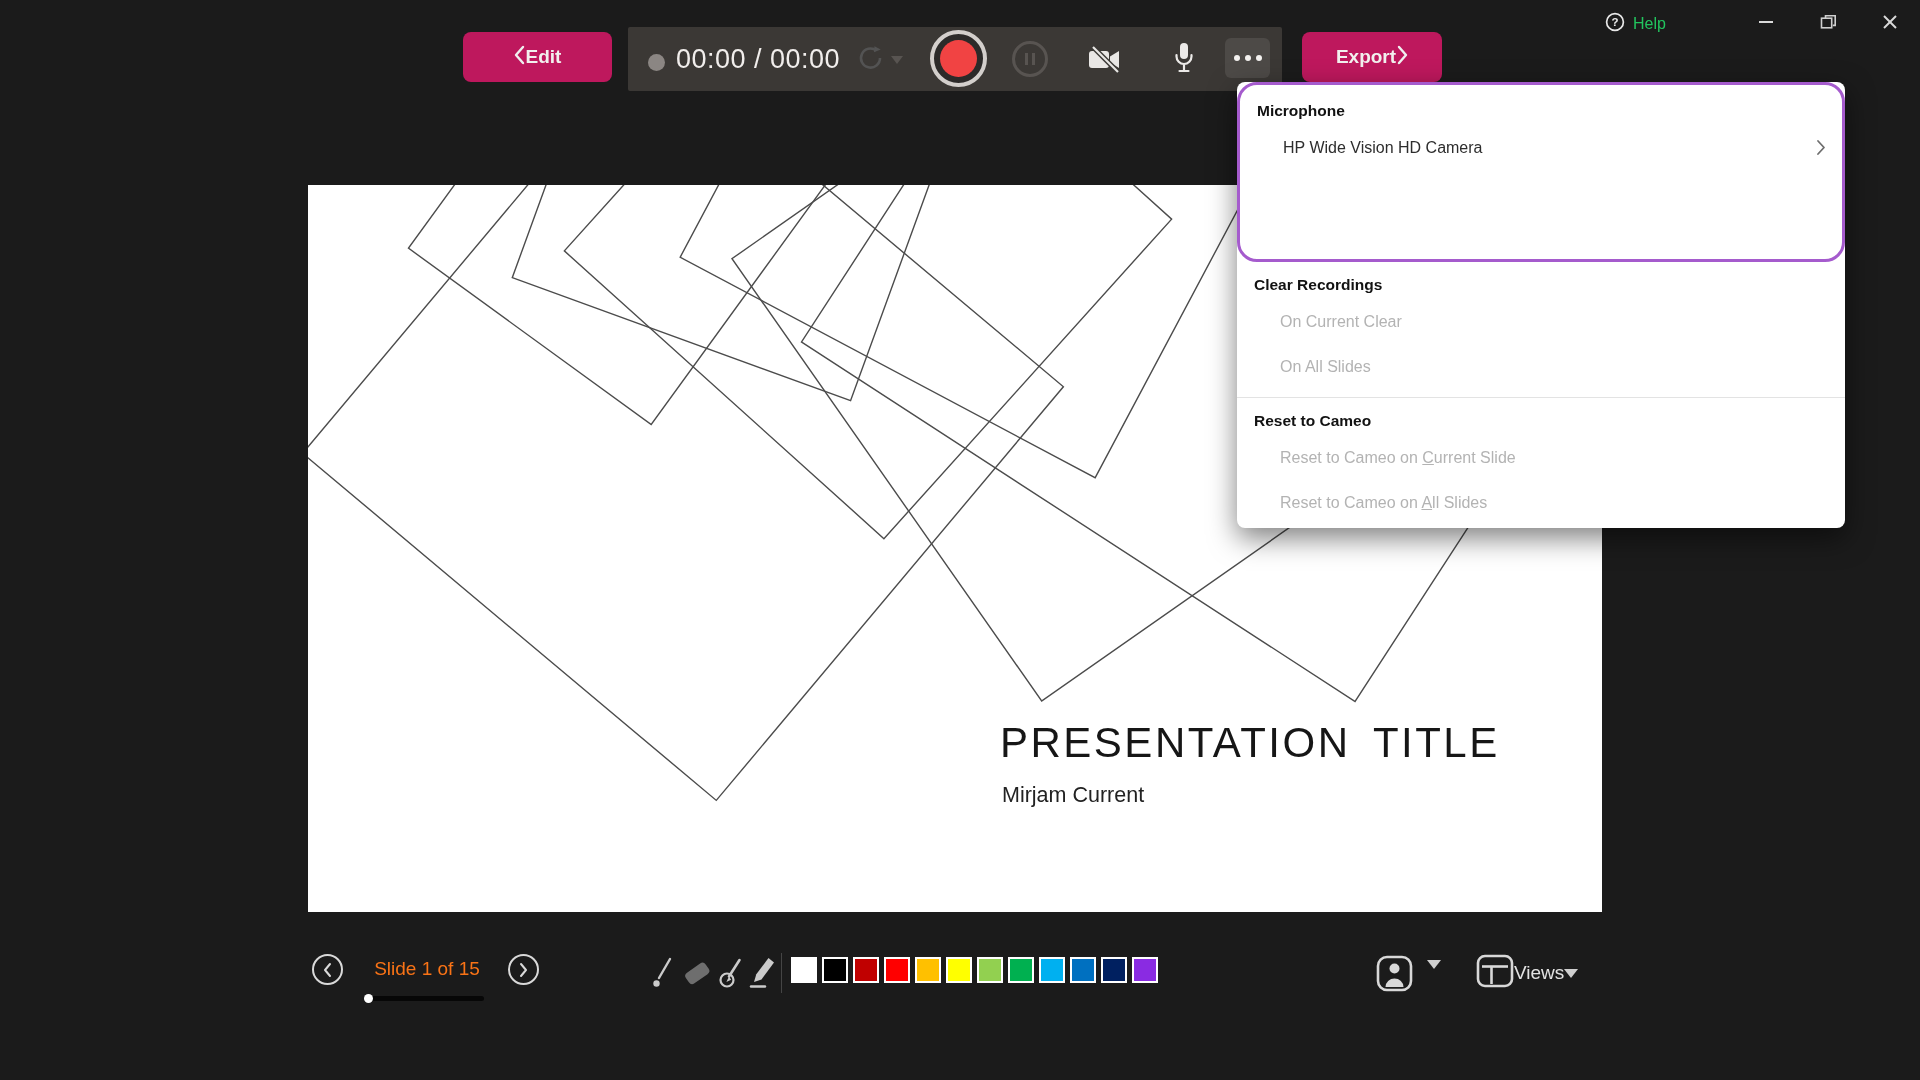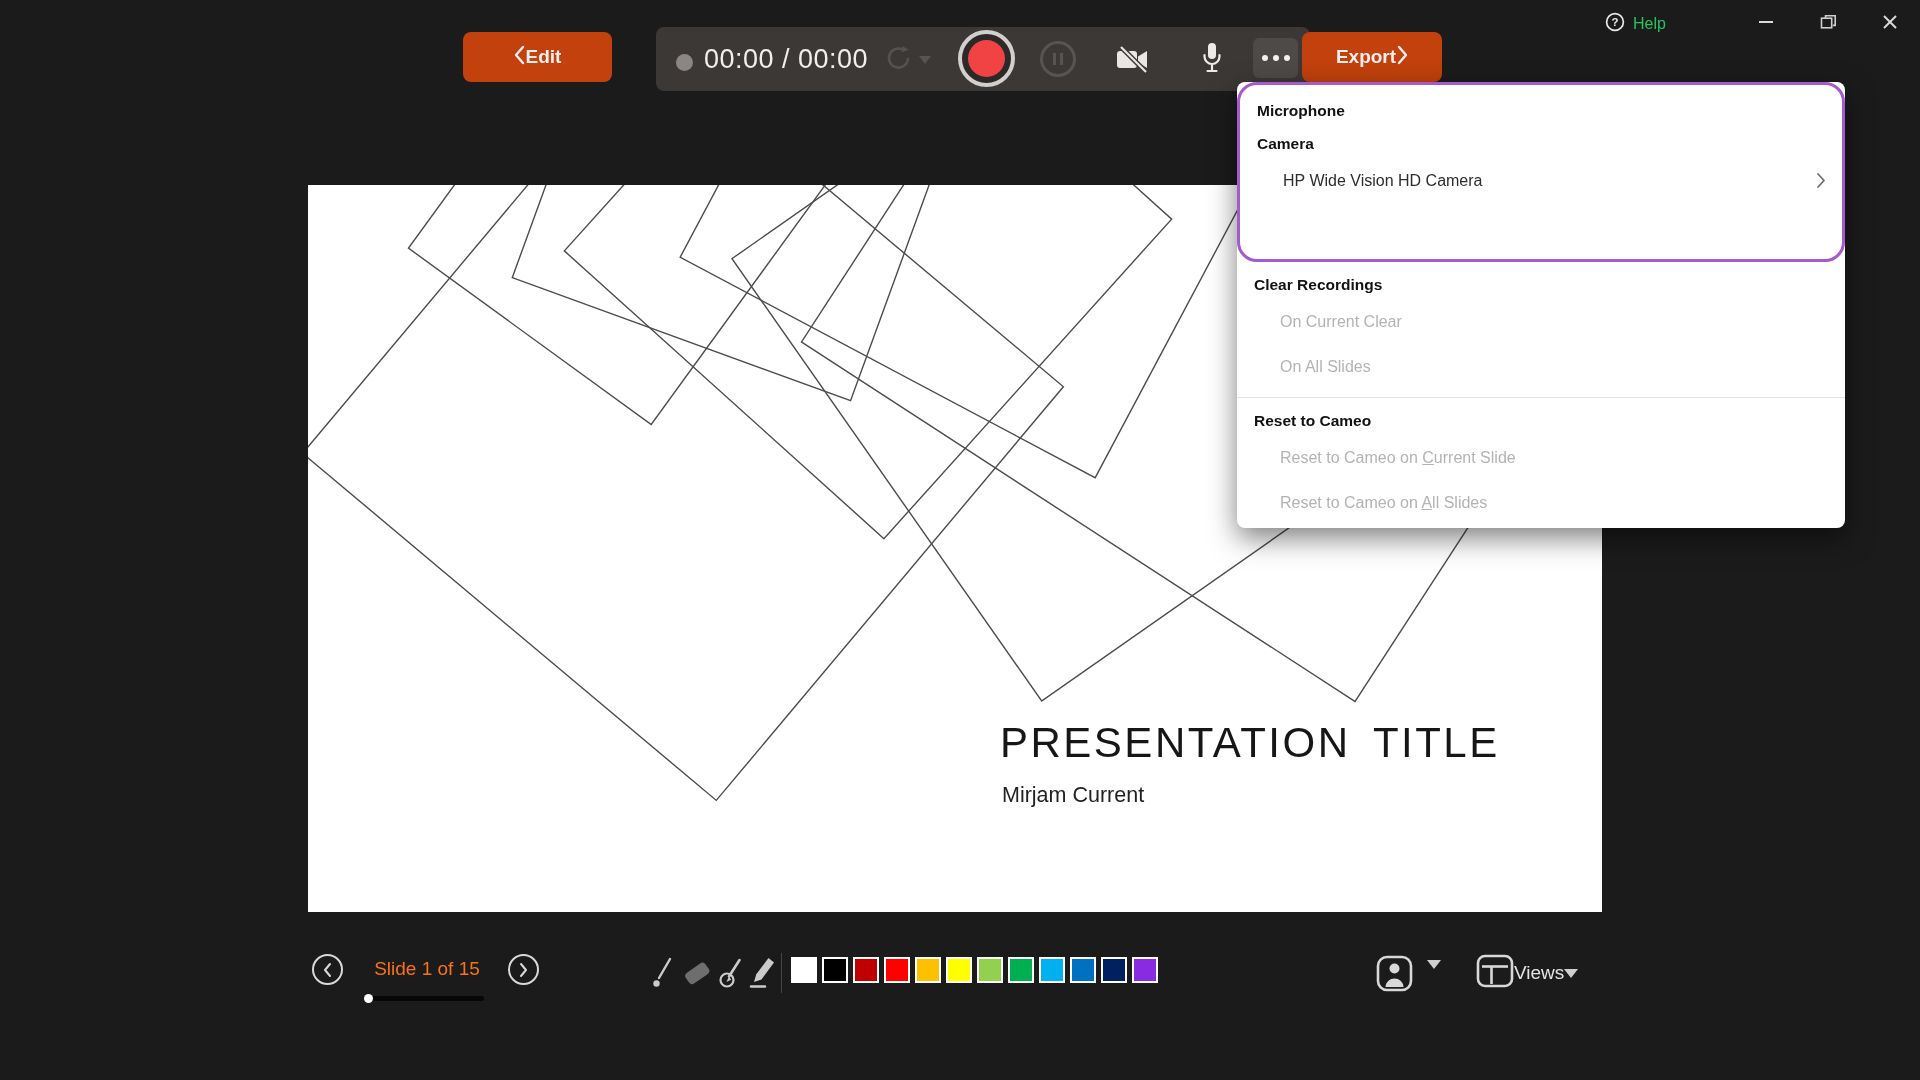"Edit" .tb-btn { background: #c2410c -> #be185d }
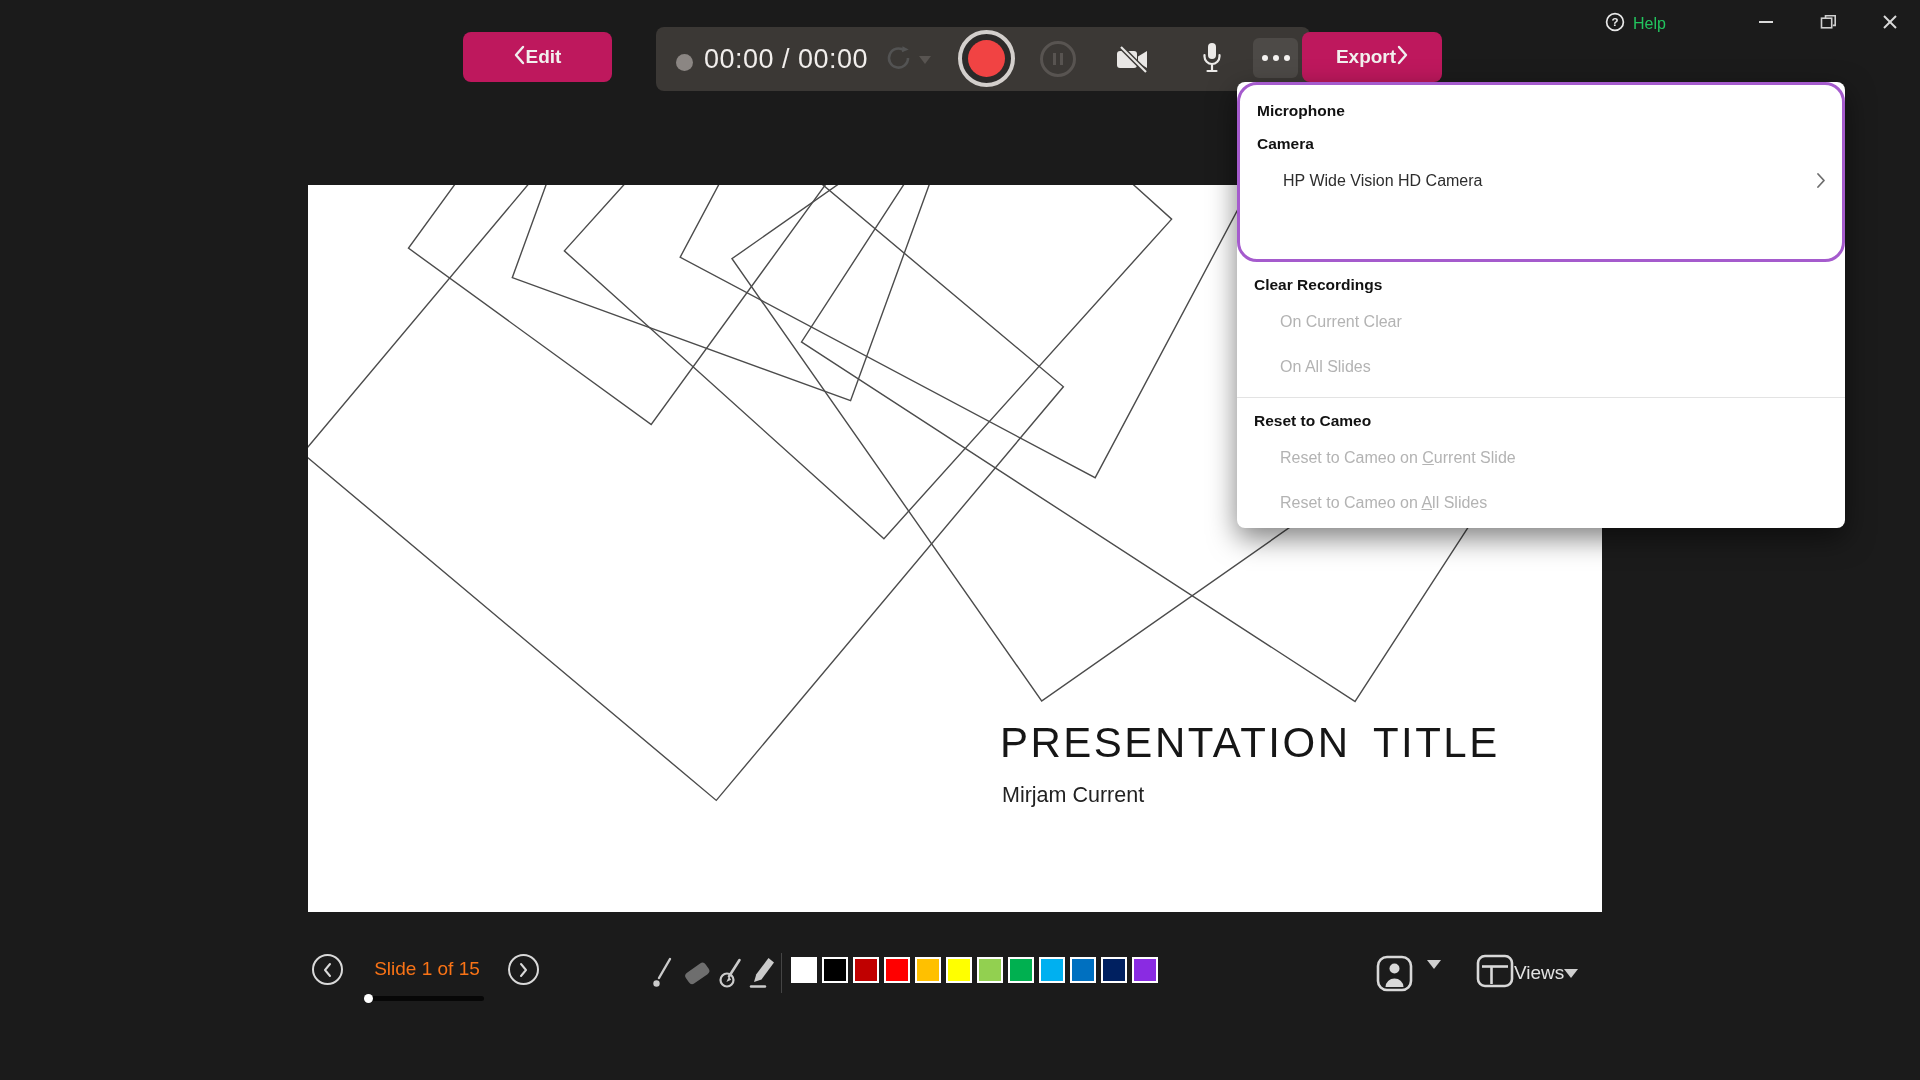"00:00 / 00:00" #record-panel { border-radius: 8px -> 2px; margin-left: 28px -> none }
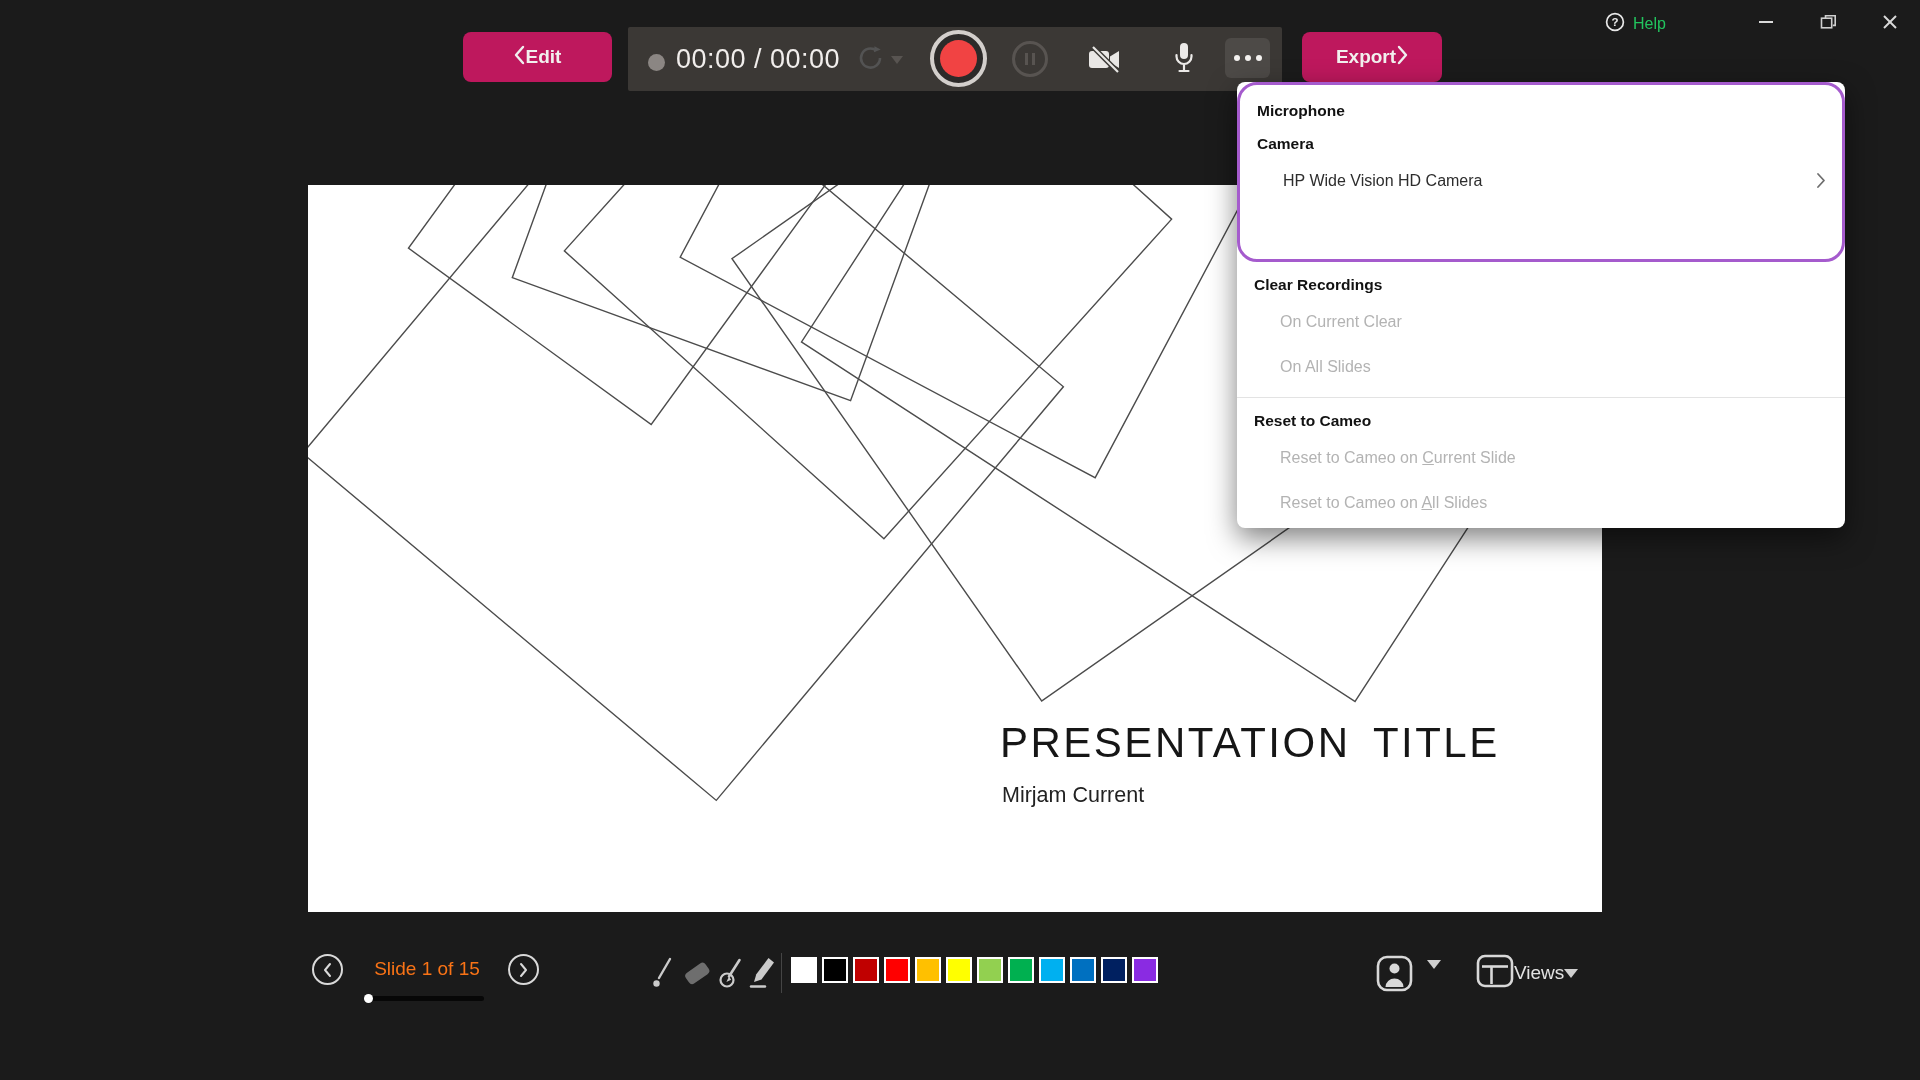"Camera" div.menu-header { html: <div>Camera</div> -> none }
